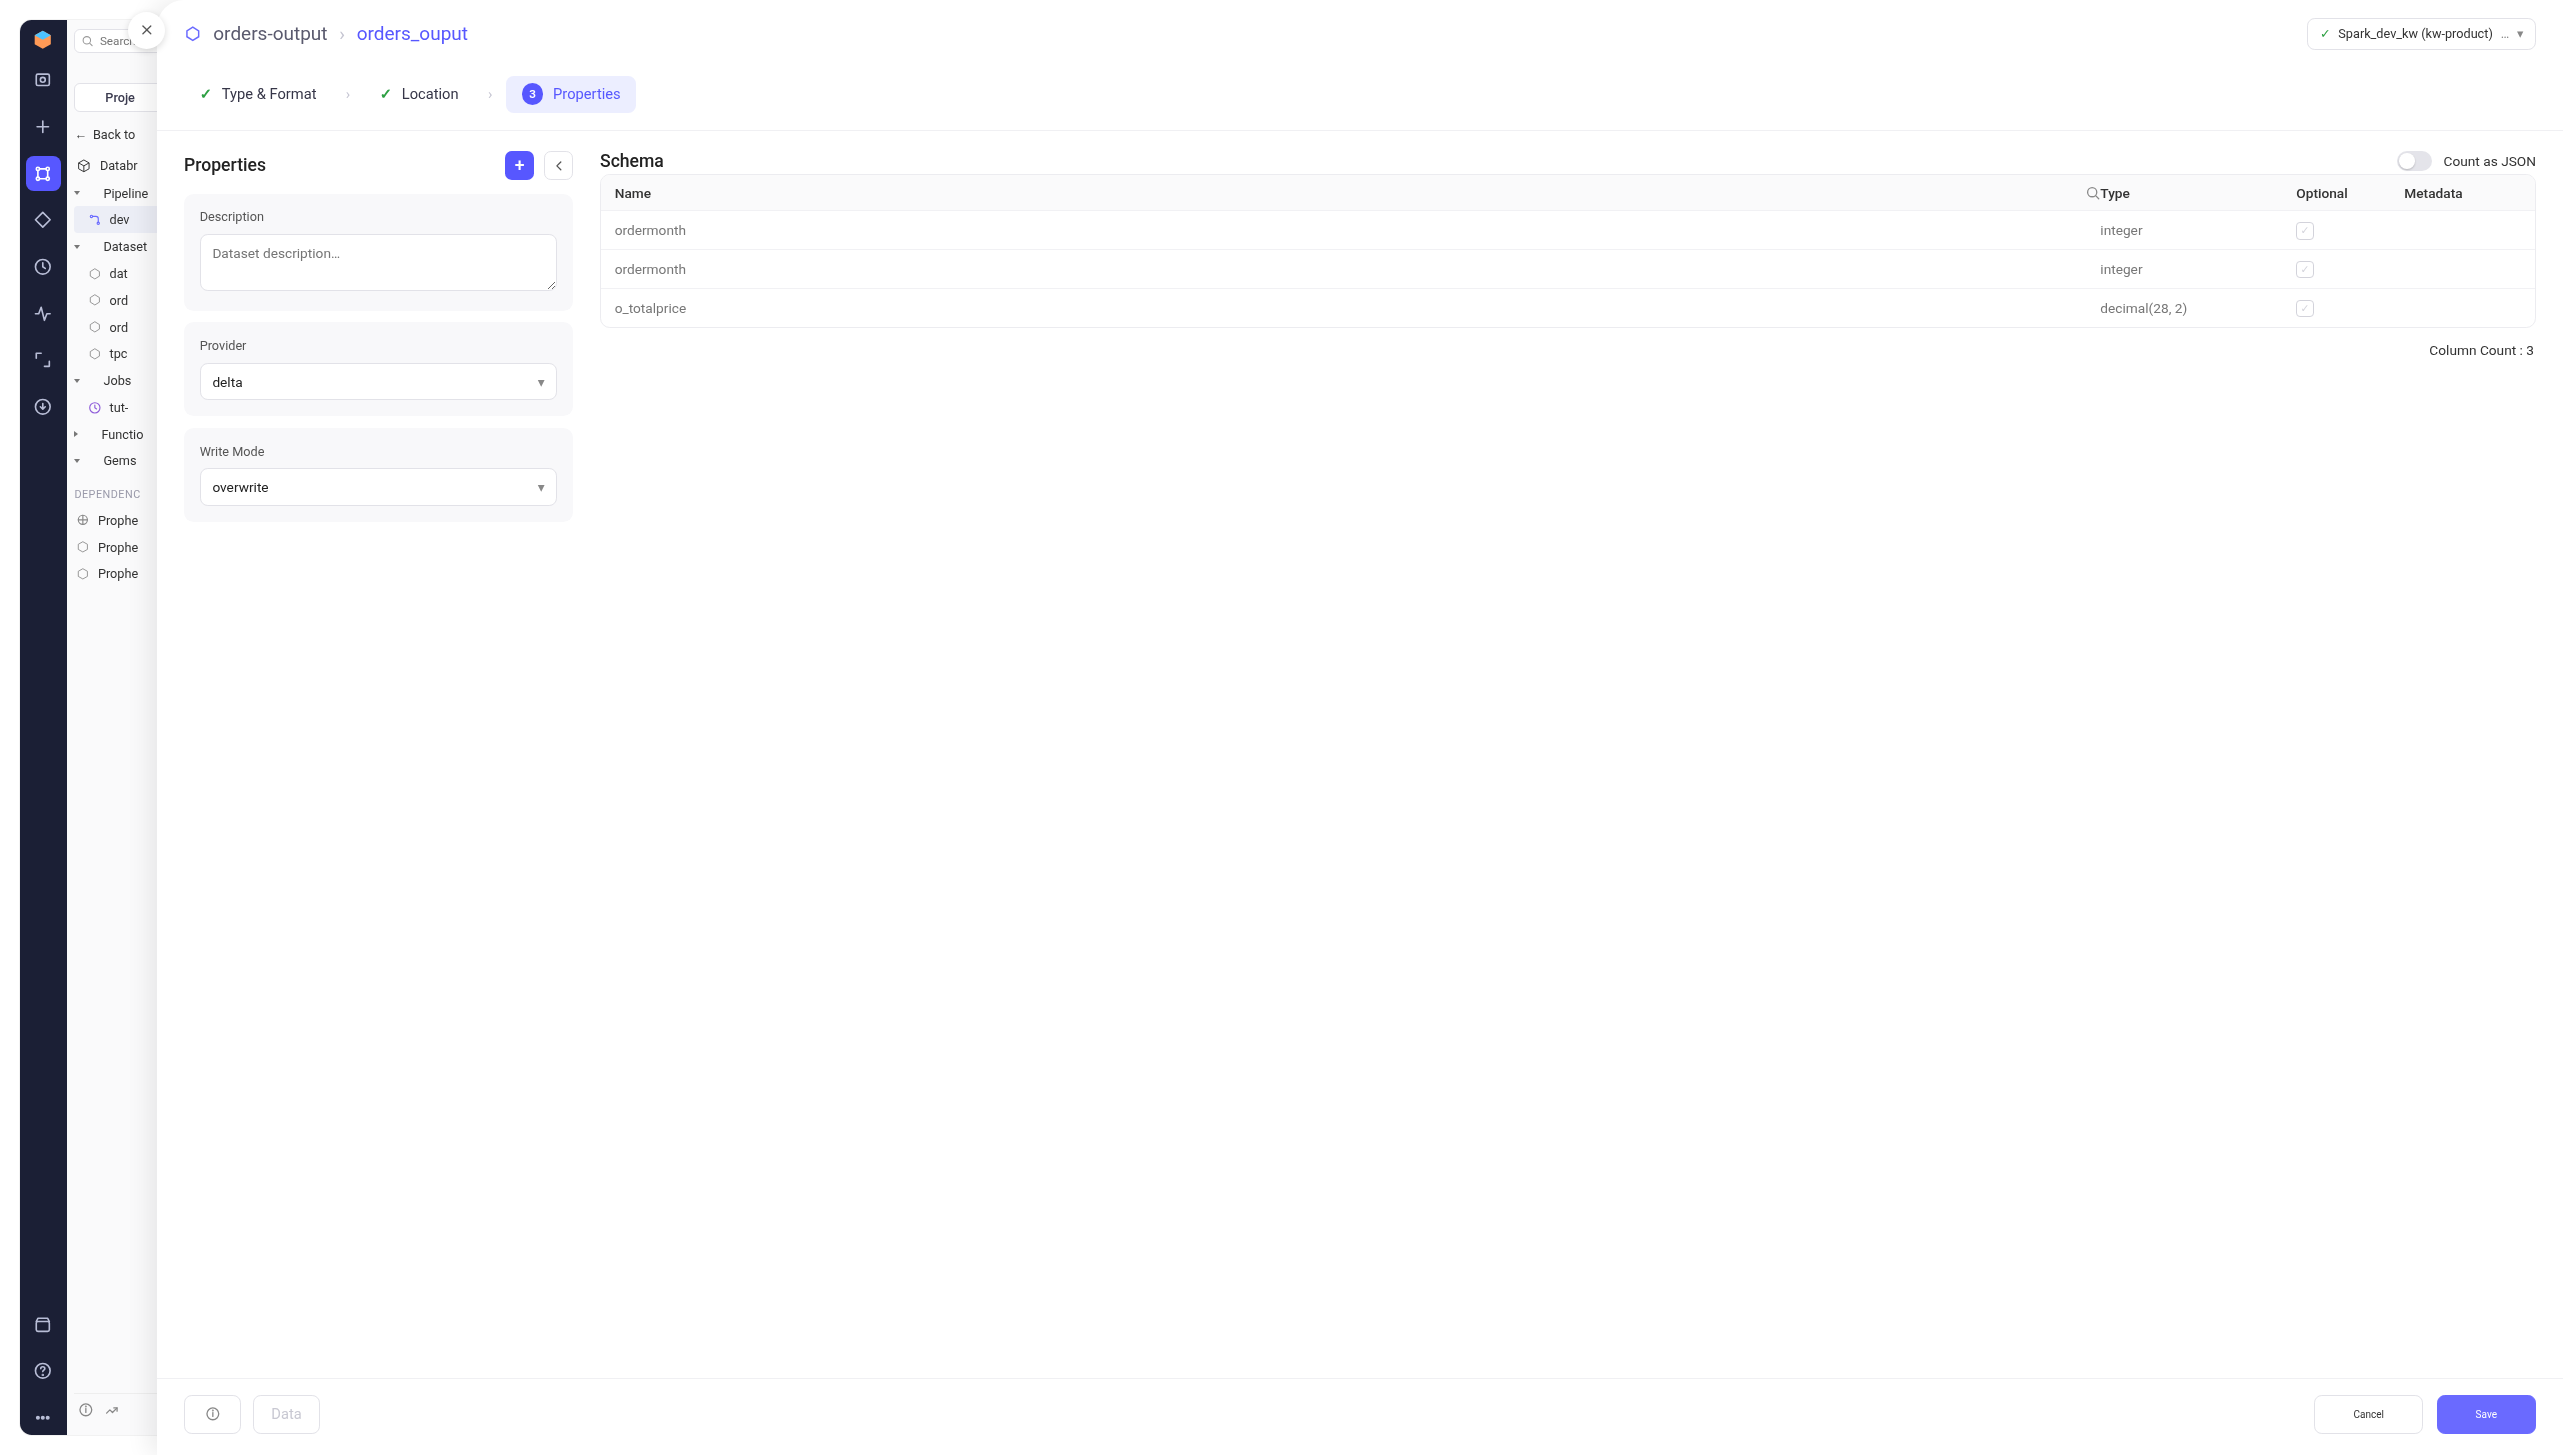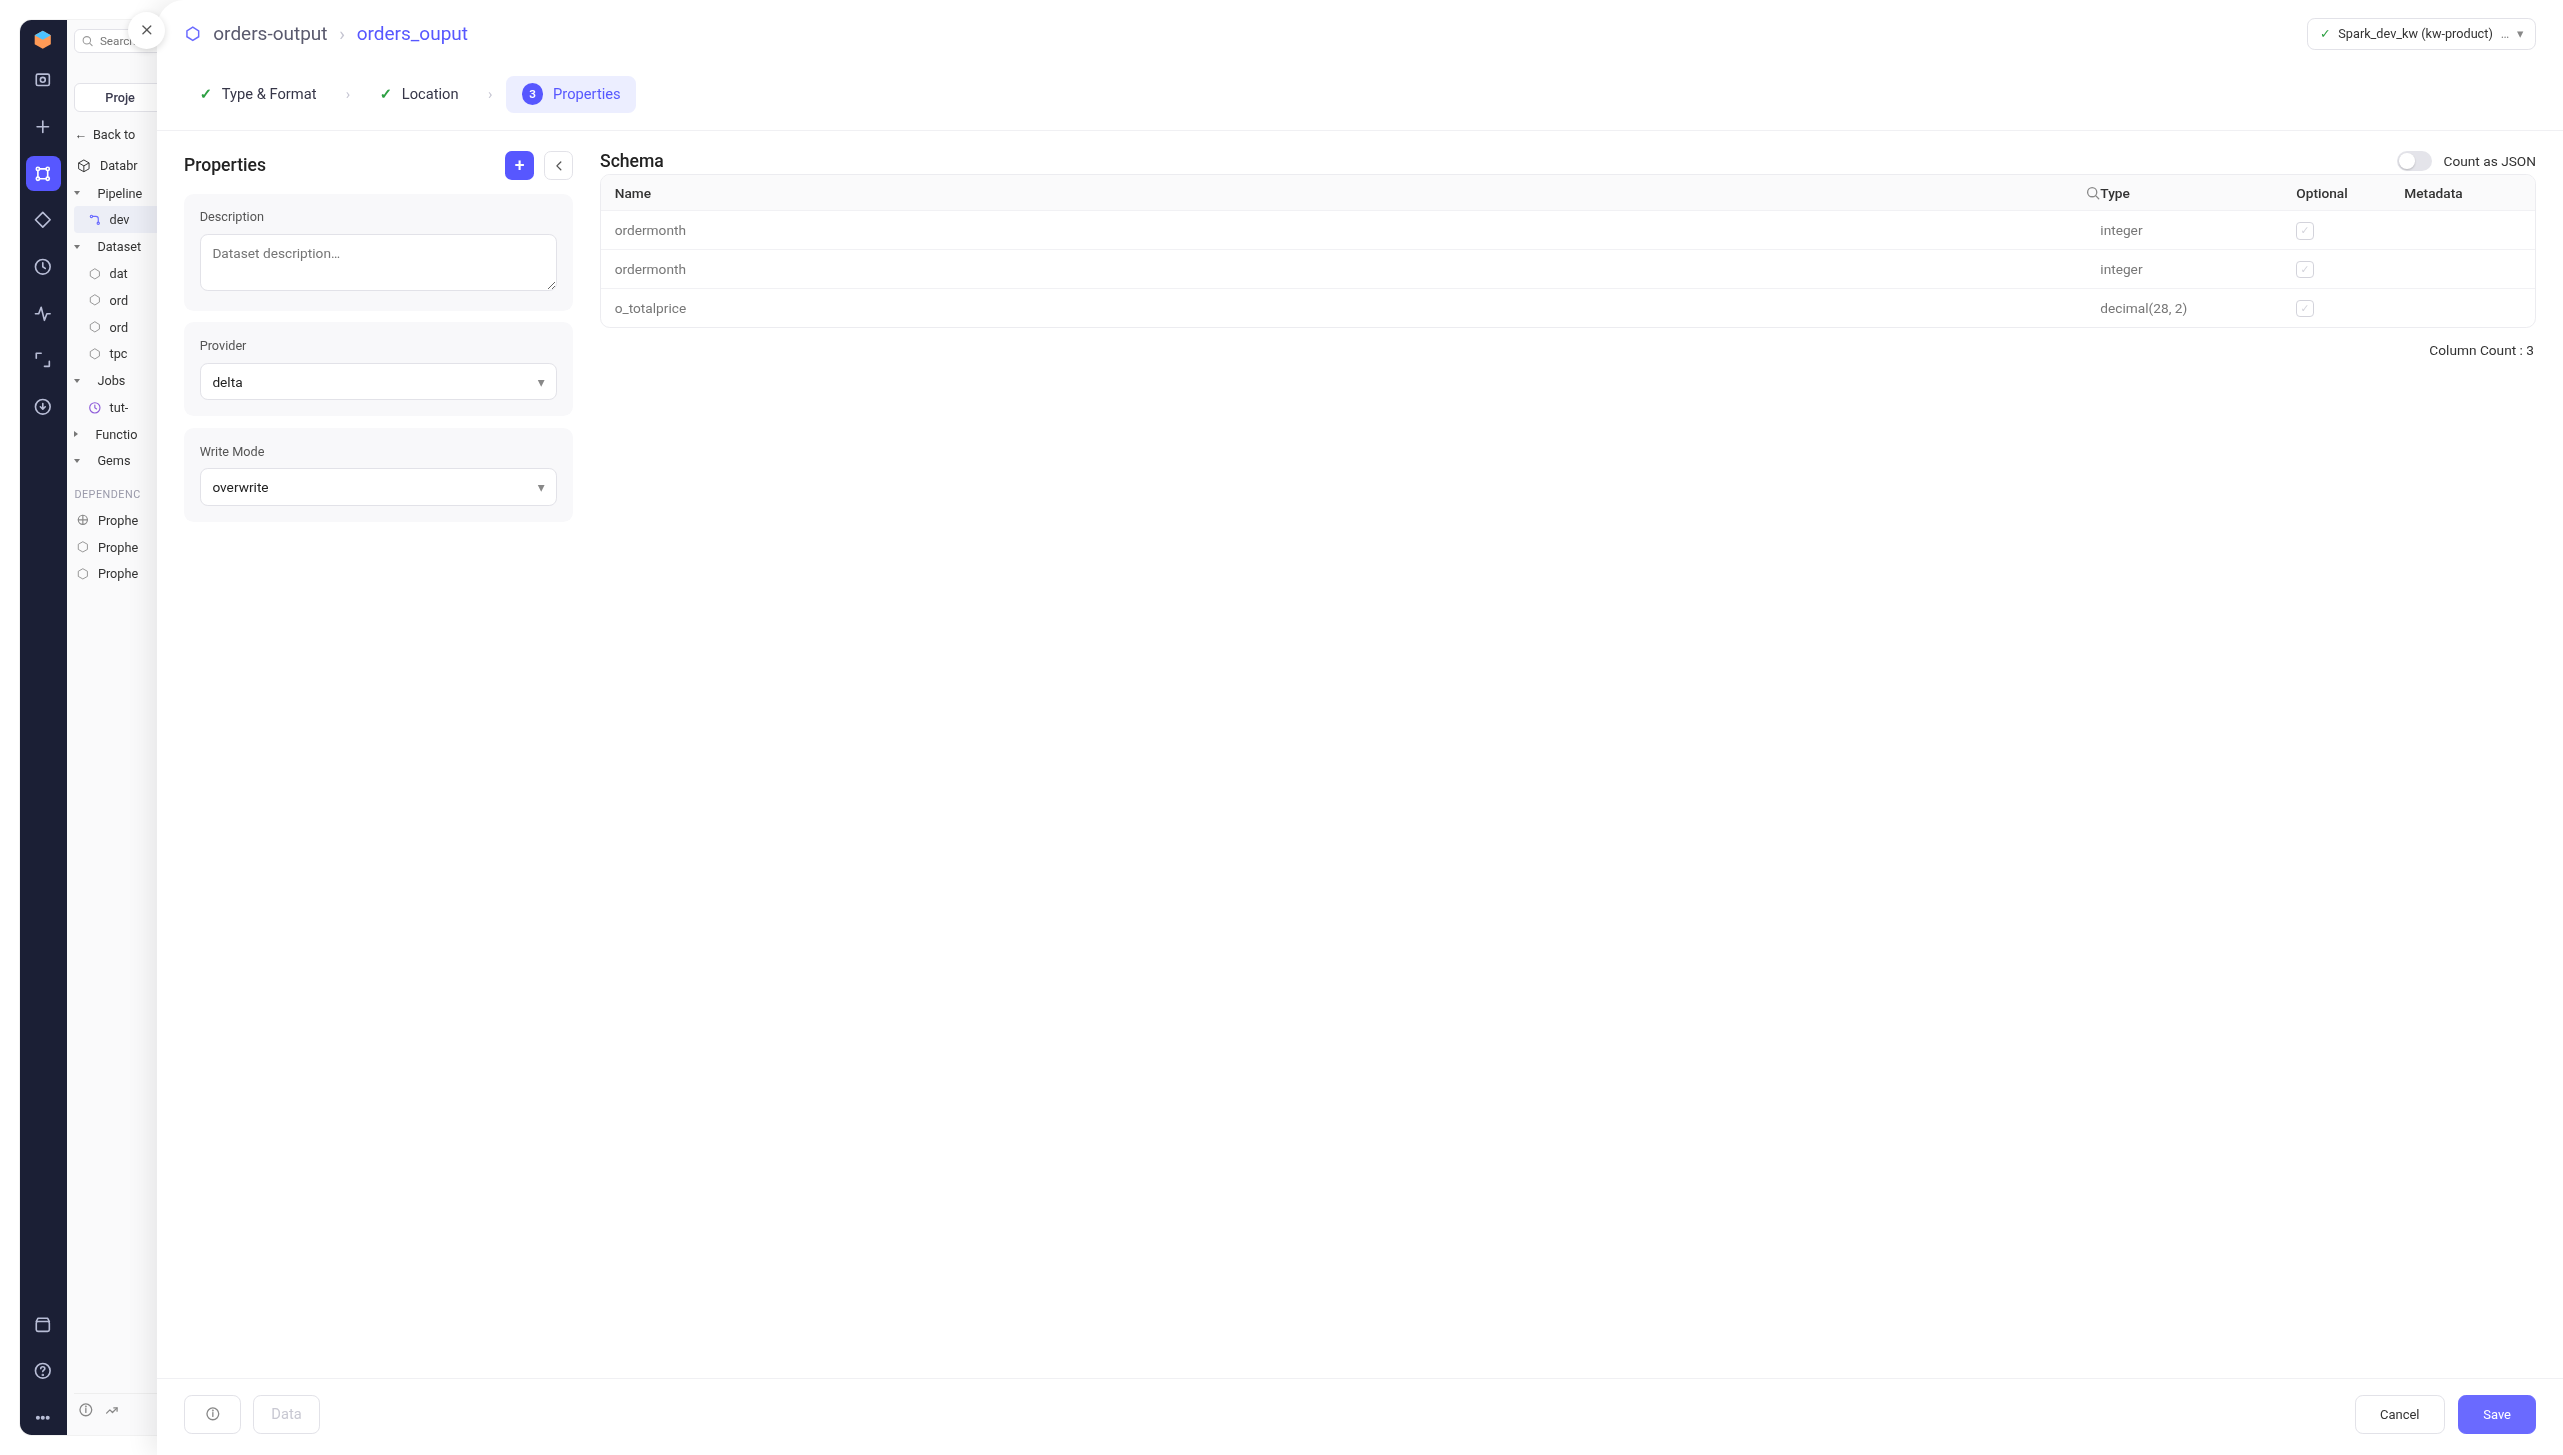"Pipeline" .side-group { gap: 17px -> 23px }
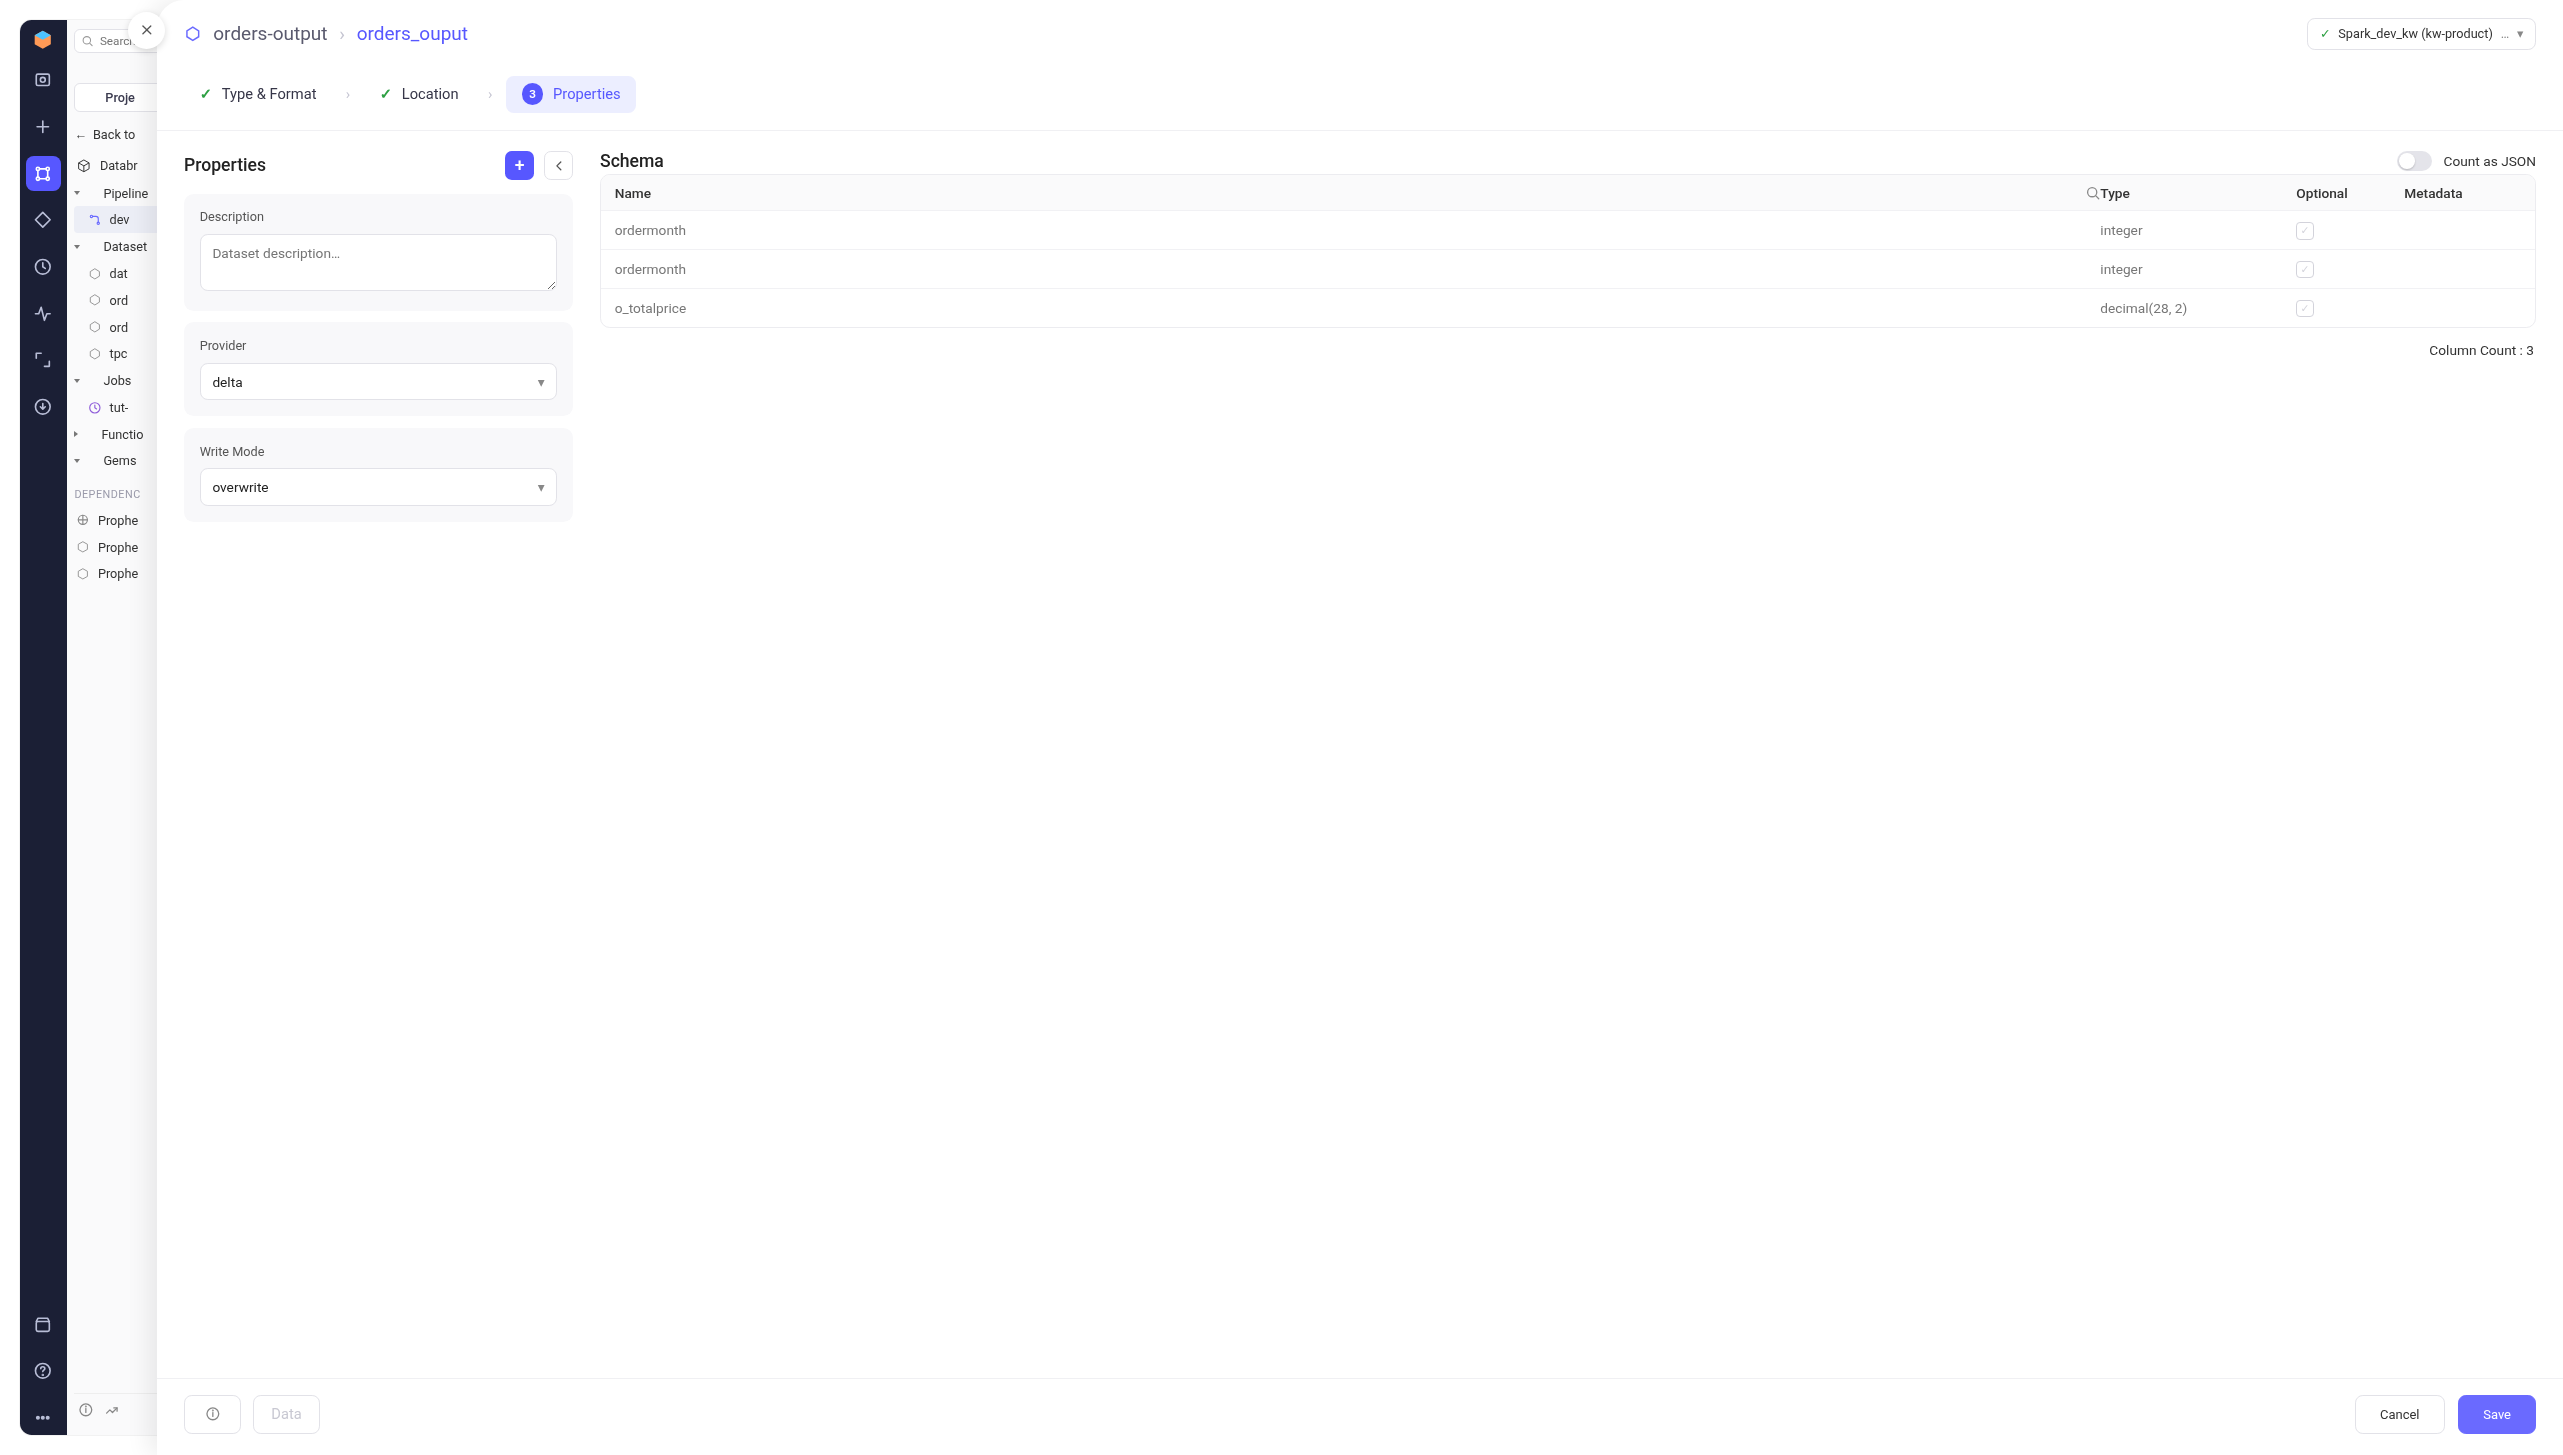"Cancel" .btn { font-size: 13px -> 10px; padding: 0 24px -> 0 38px }
